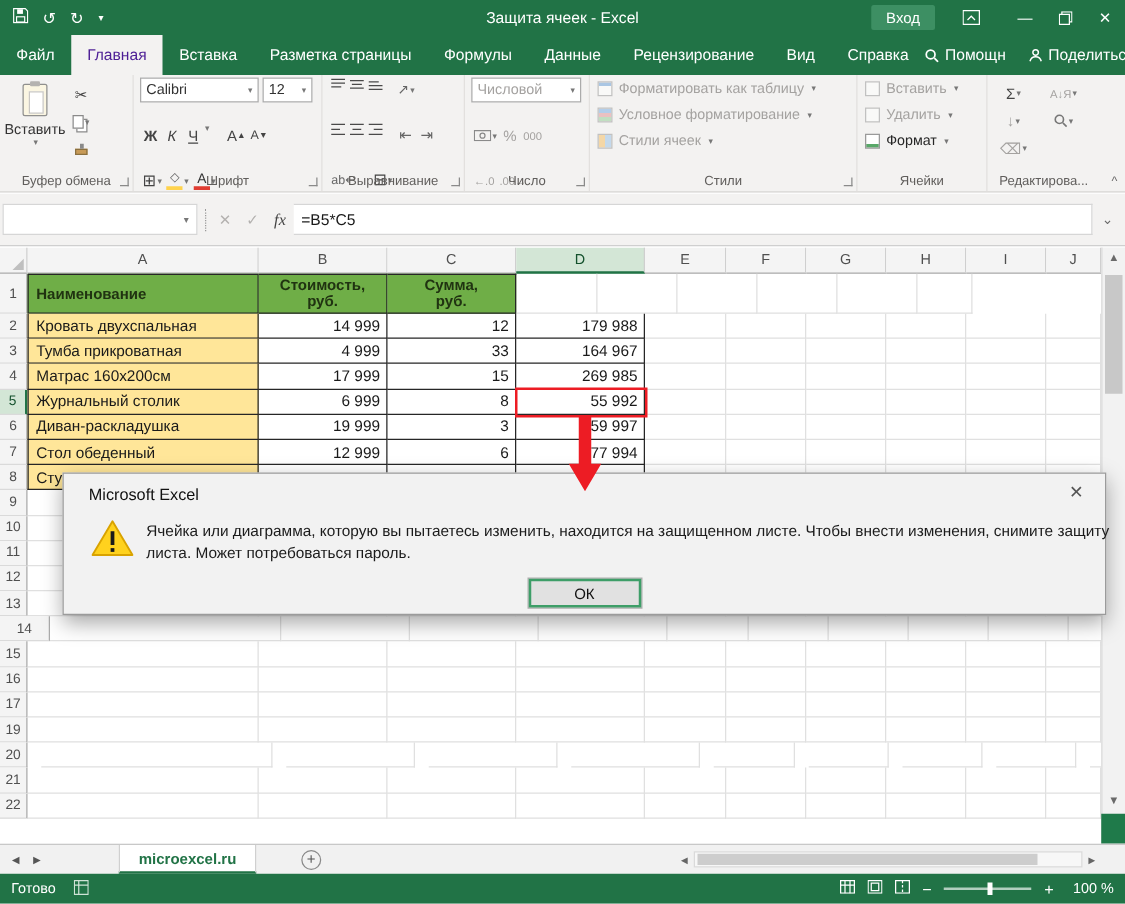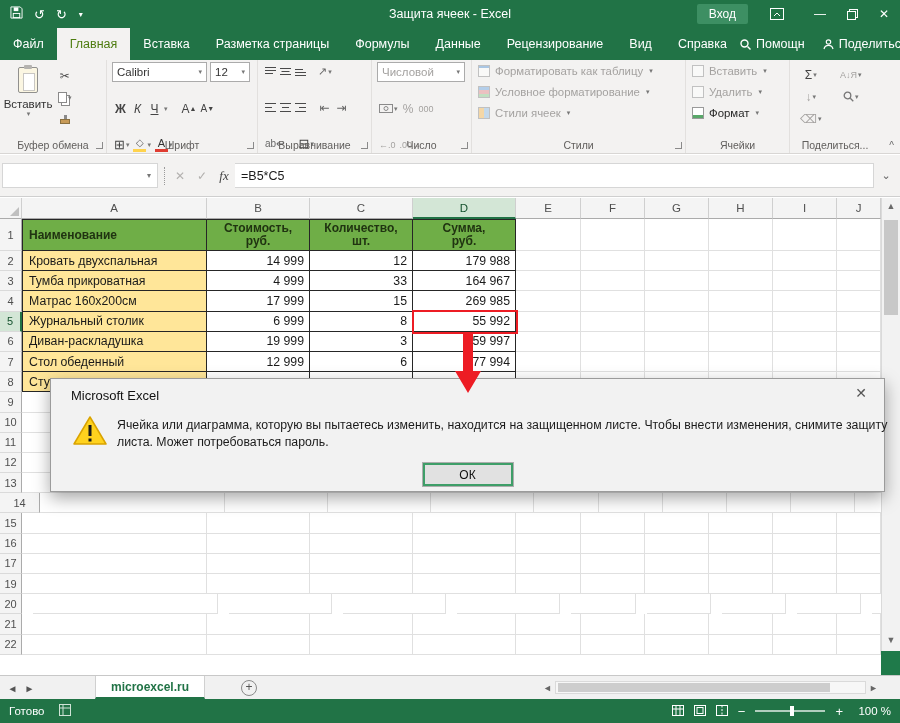"Главная" .tab.active { color: #4d7c0f -> #4c1d95 }
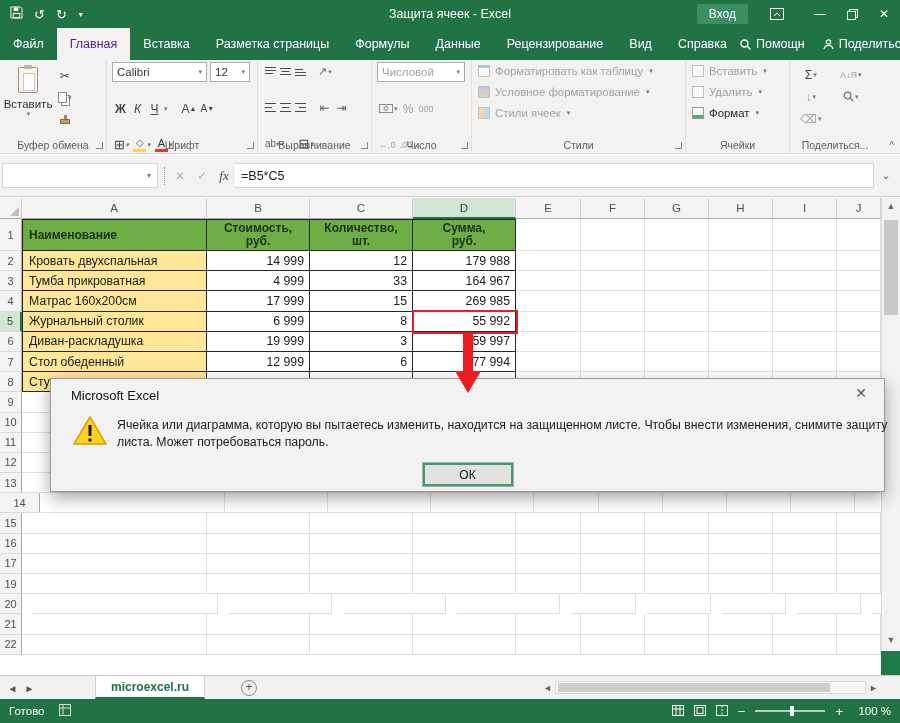"Calibri" .rrow { align-items: center -> none }
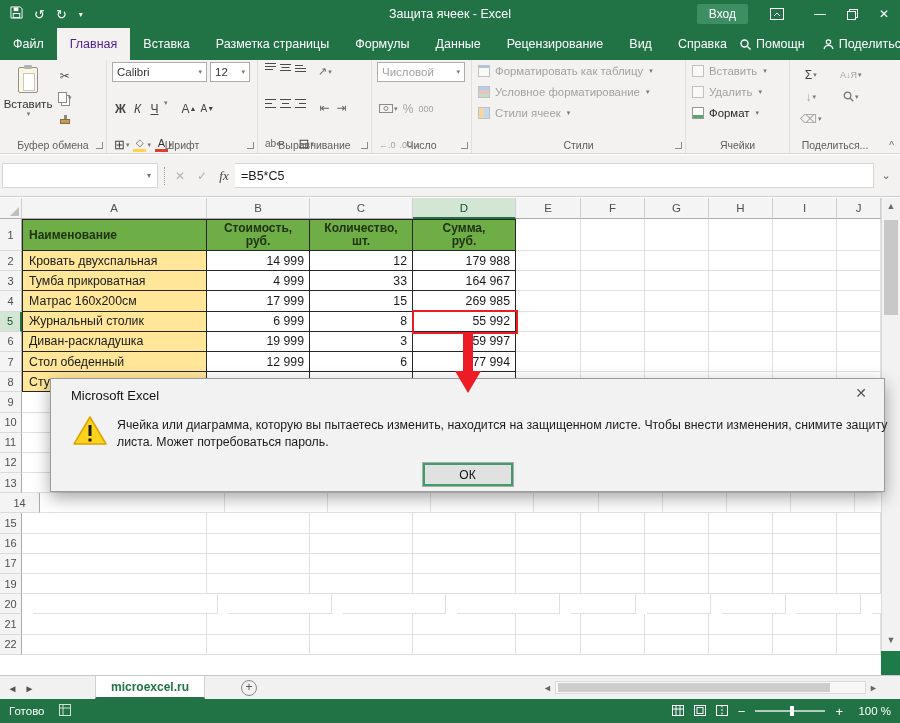"Поделиться..." div.glabel { text: Поделиться -> Редактирова }
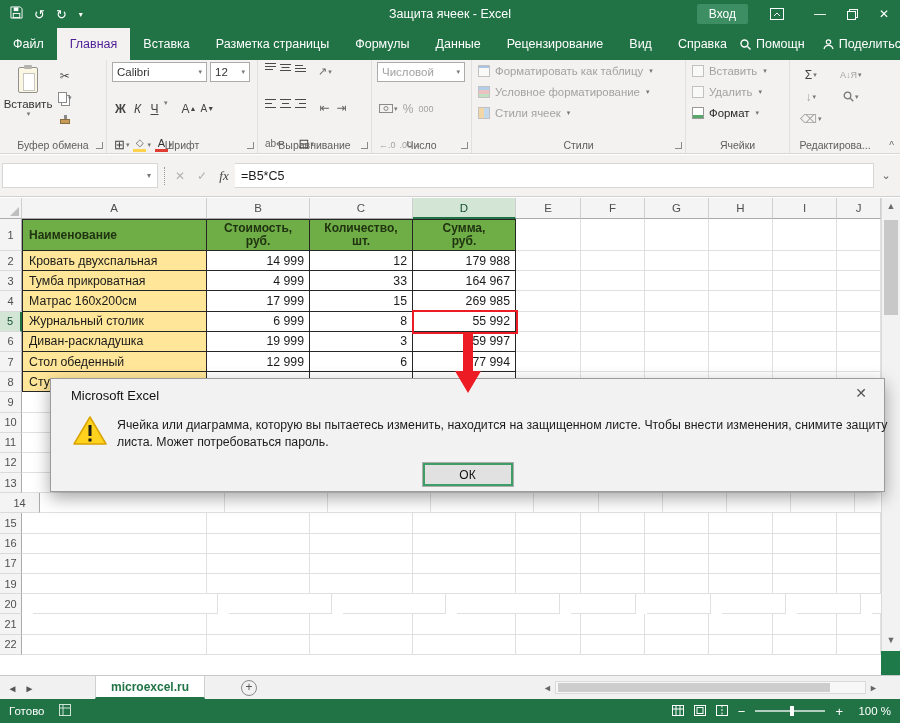"Количество," div.gc { html: <div>Количество, шт.</div> -> none }
